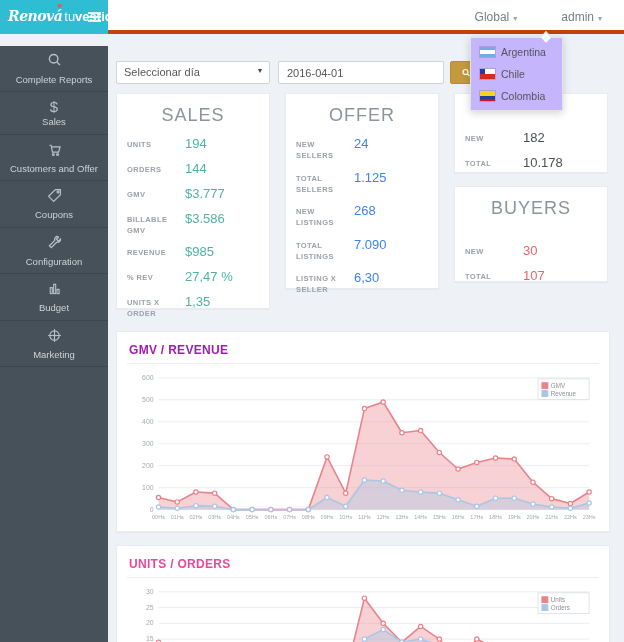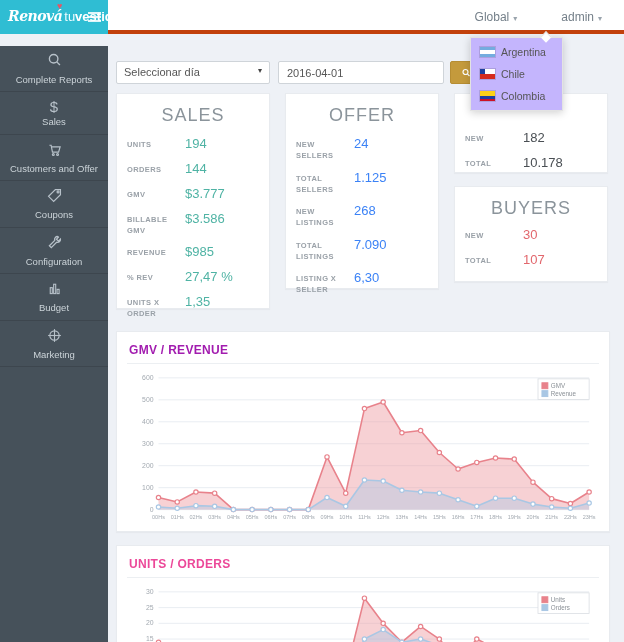"BUYERS" .p-buyers .panel-title { margin-bottom: 8px -> 24px }
